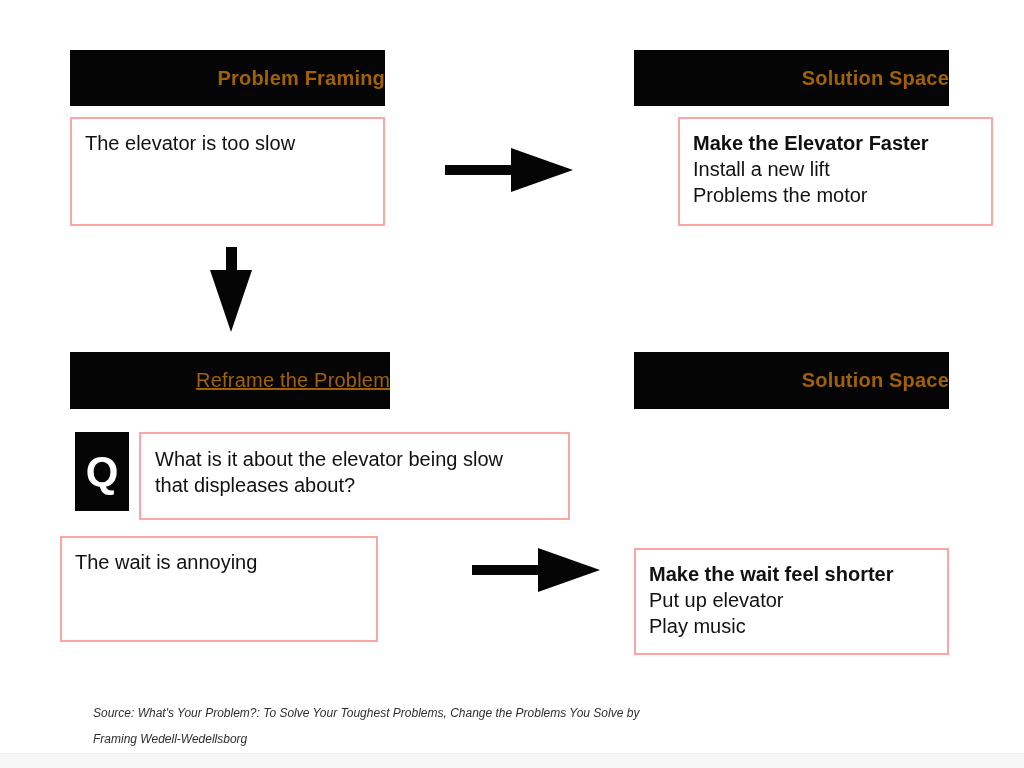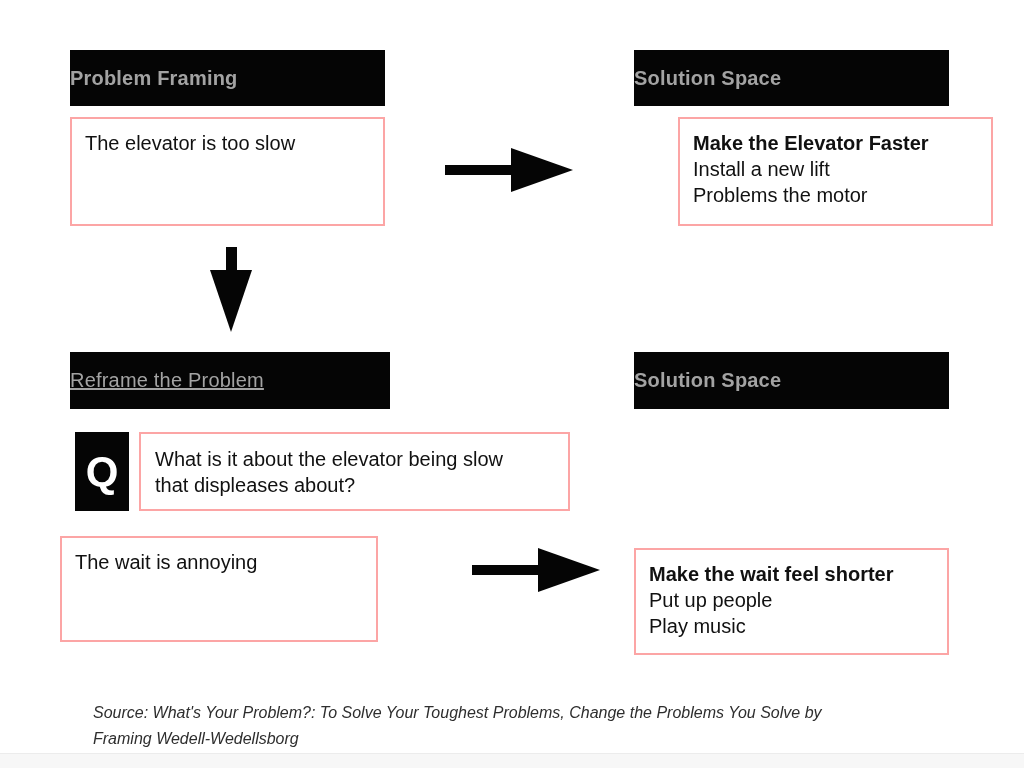"Problem Framing" .hdr { color: #a3a3a3 -> #a16207; text-align: left -> right }
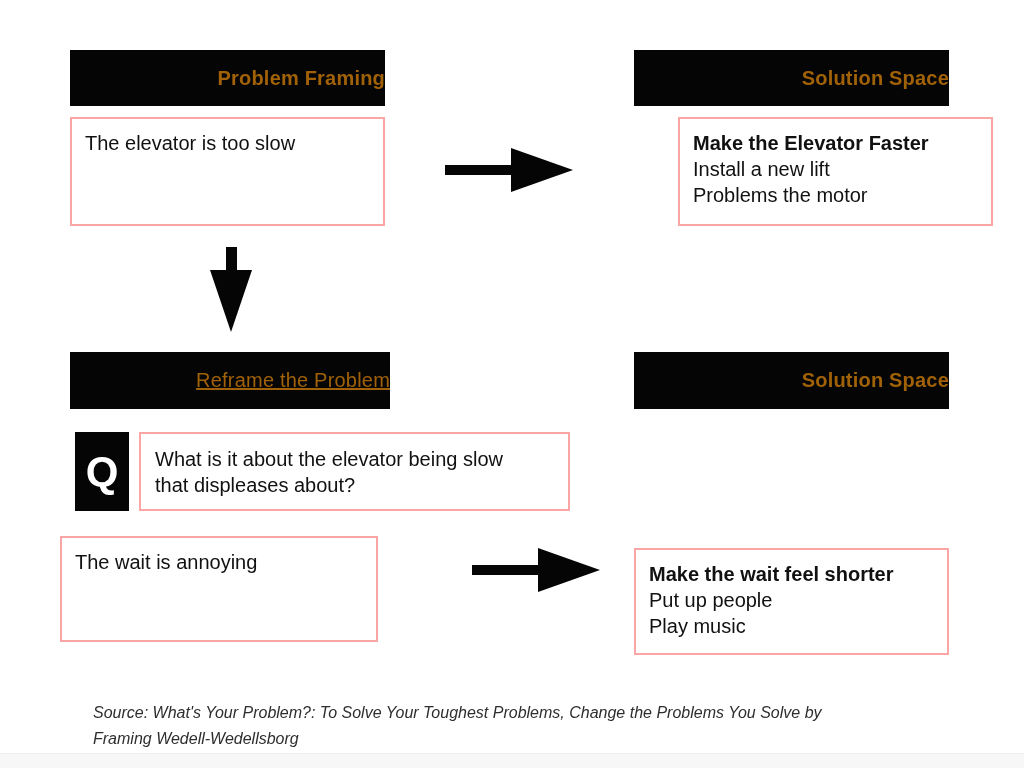"What is it about the" div.wbox { height: 79px -> 88px }
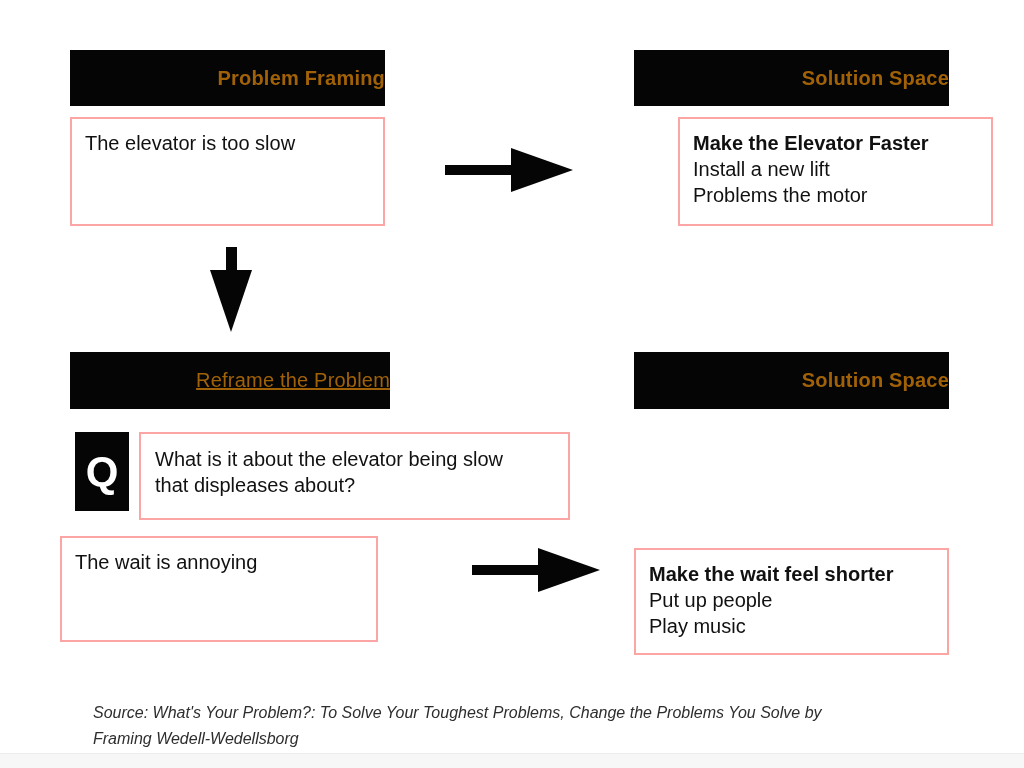"Put up people" span.line { text: people -> elevator }
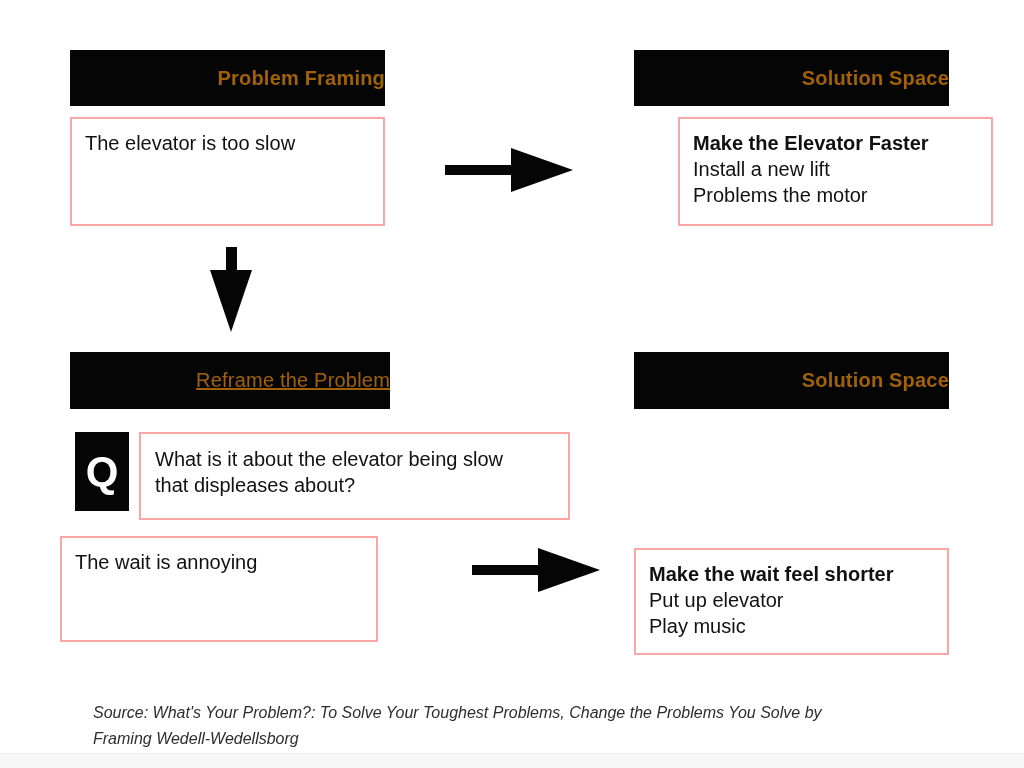"Source: What's Your Problem?: To" .source { font-size: 16px -> 12px }
